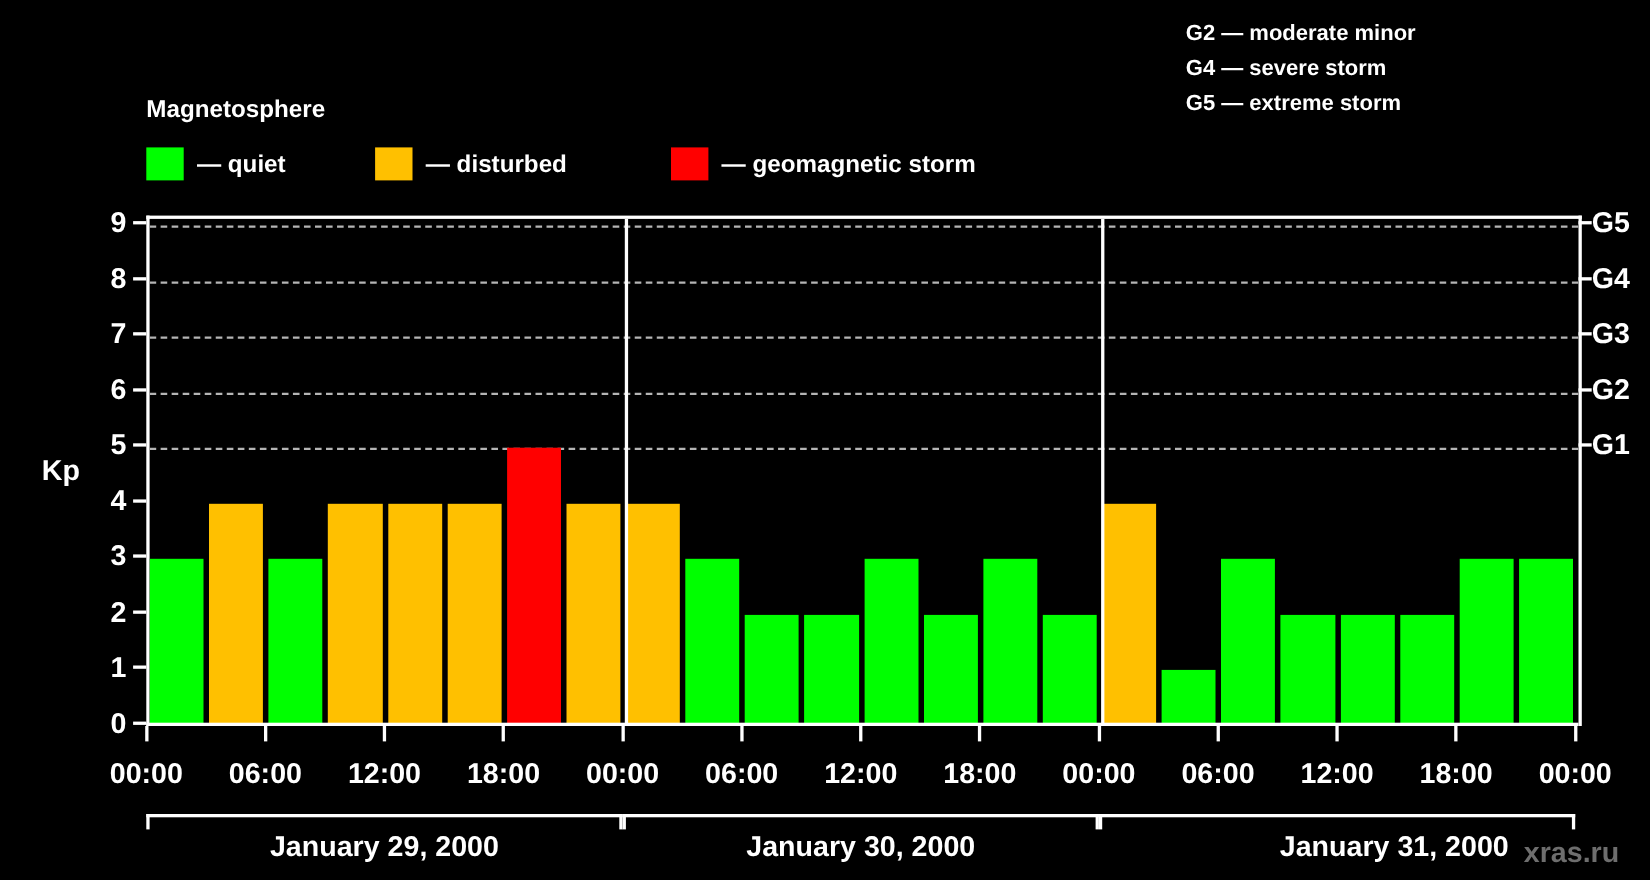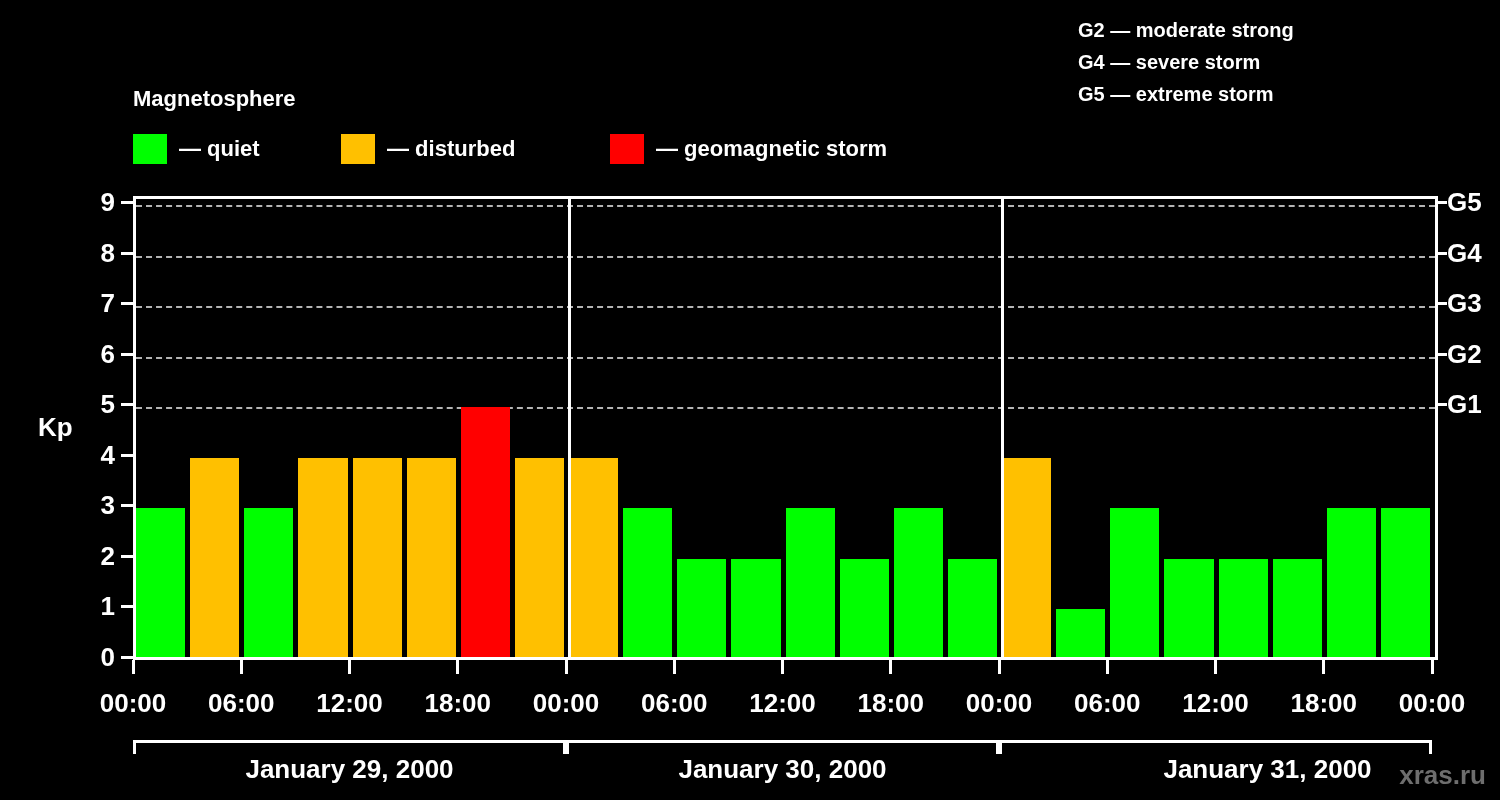"G2 — moderate strong" div.gscale-line { text: strong -> minor }
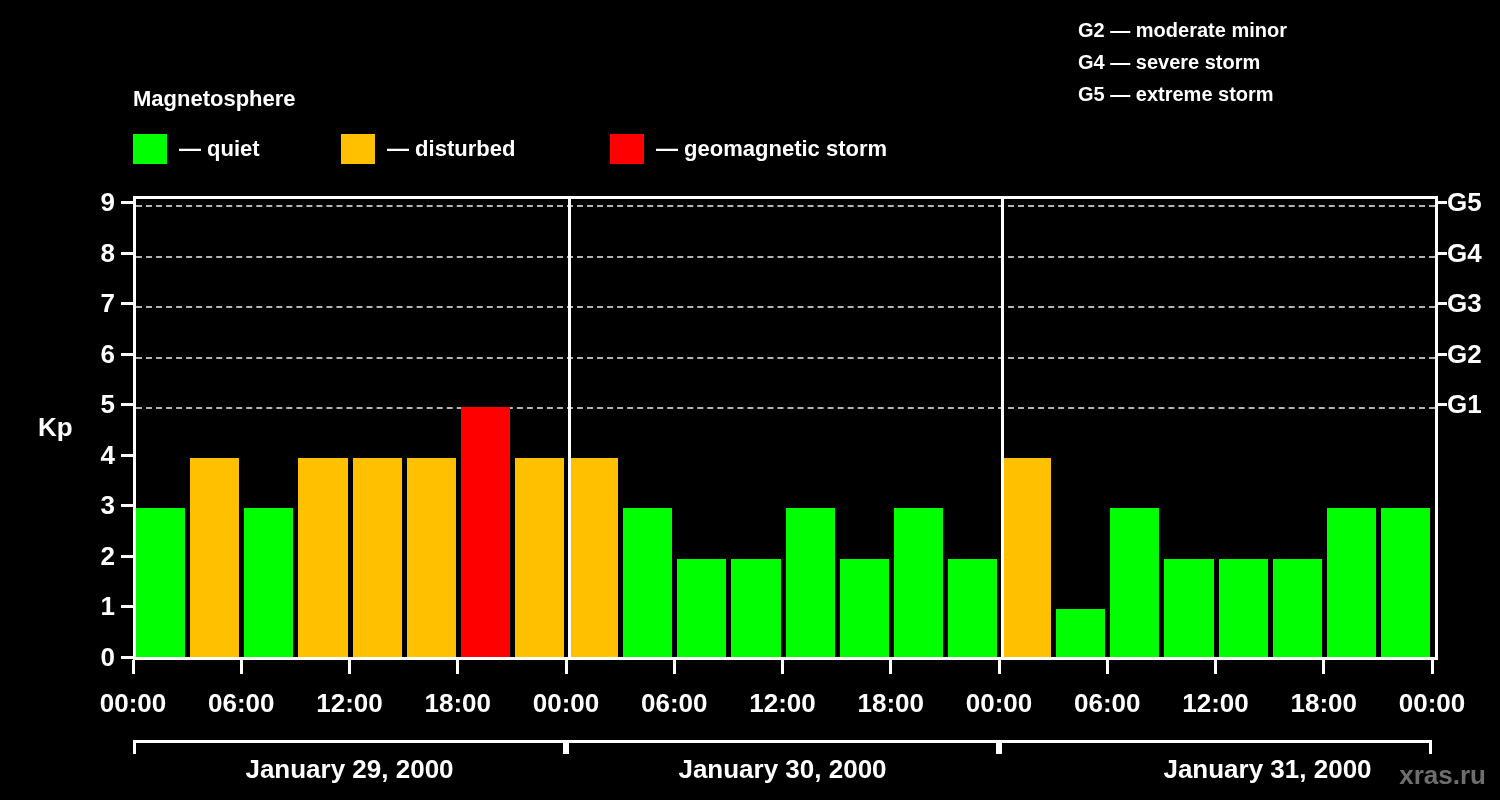"xras.ru" .watermark { right: 14px -> 28px }
